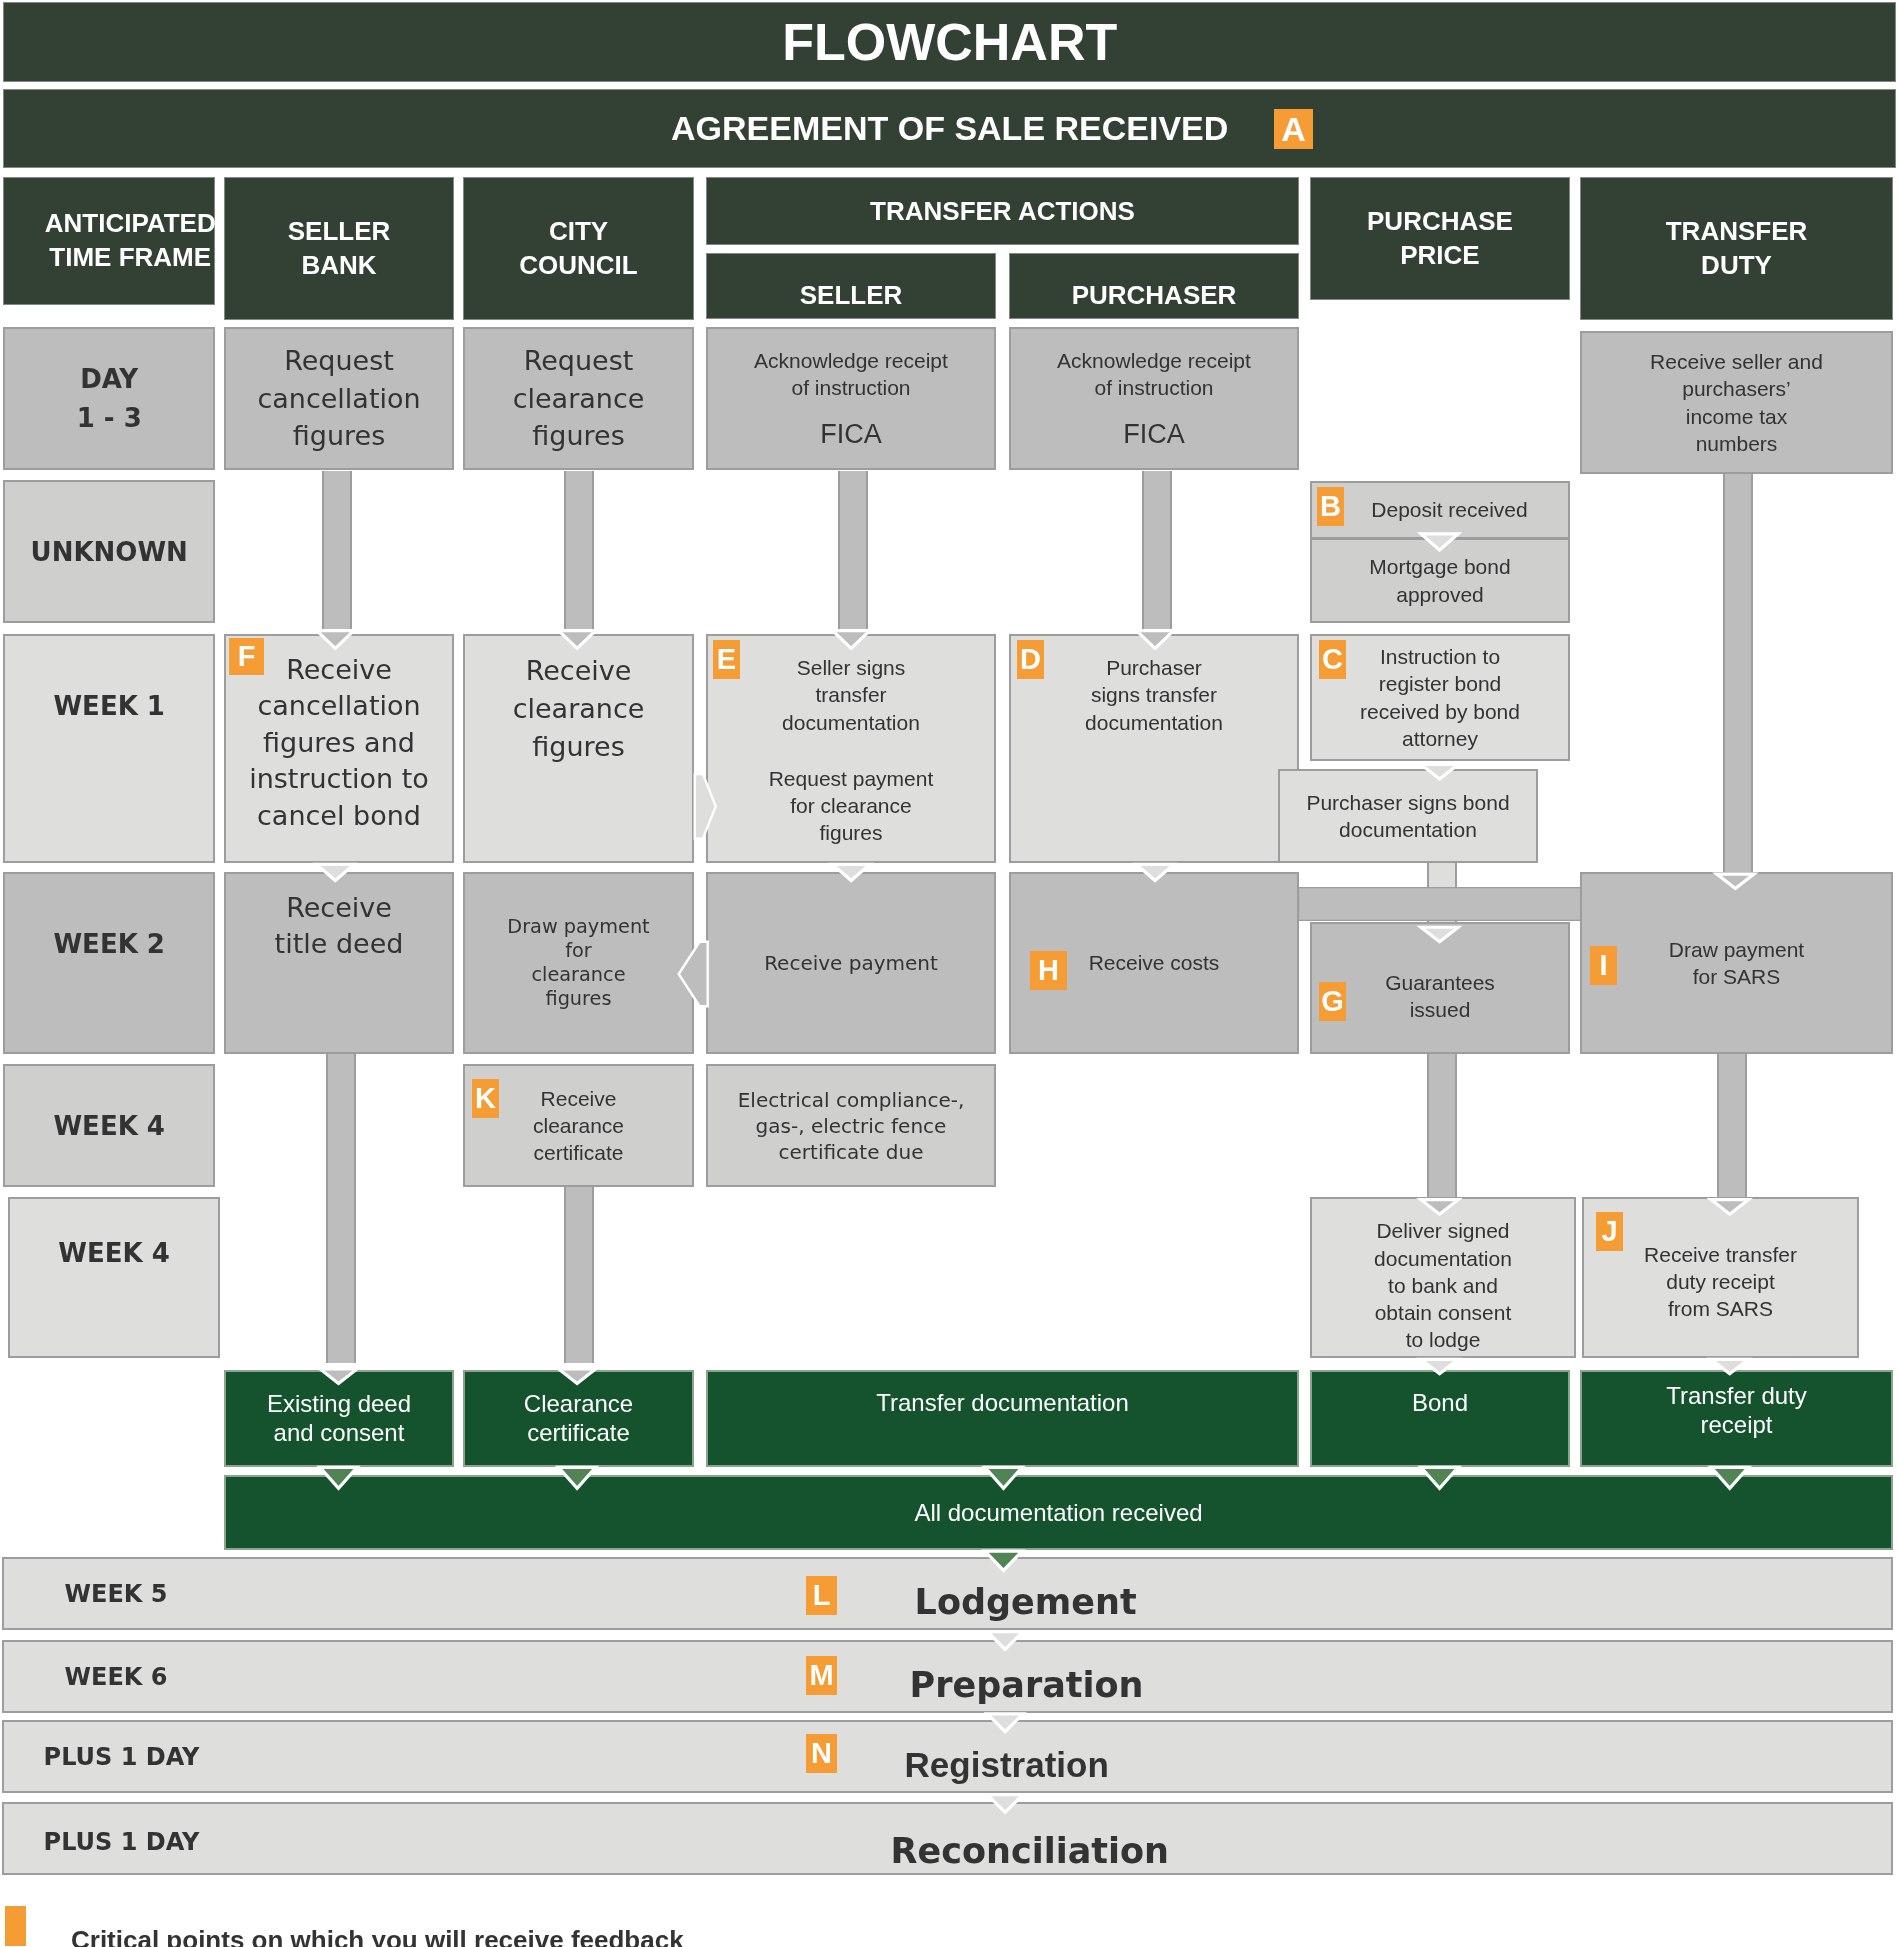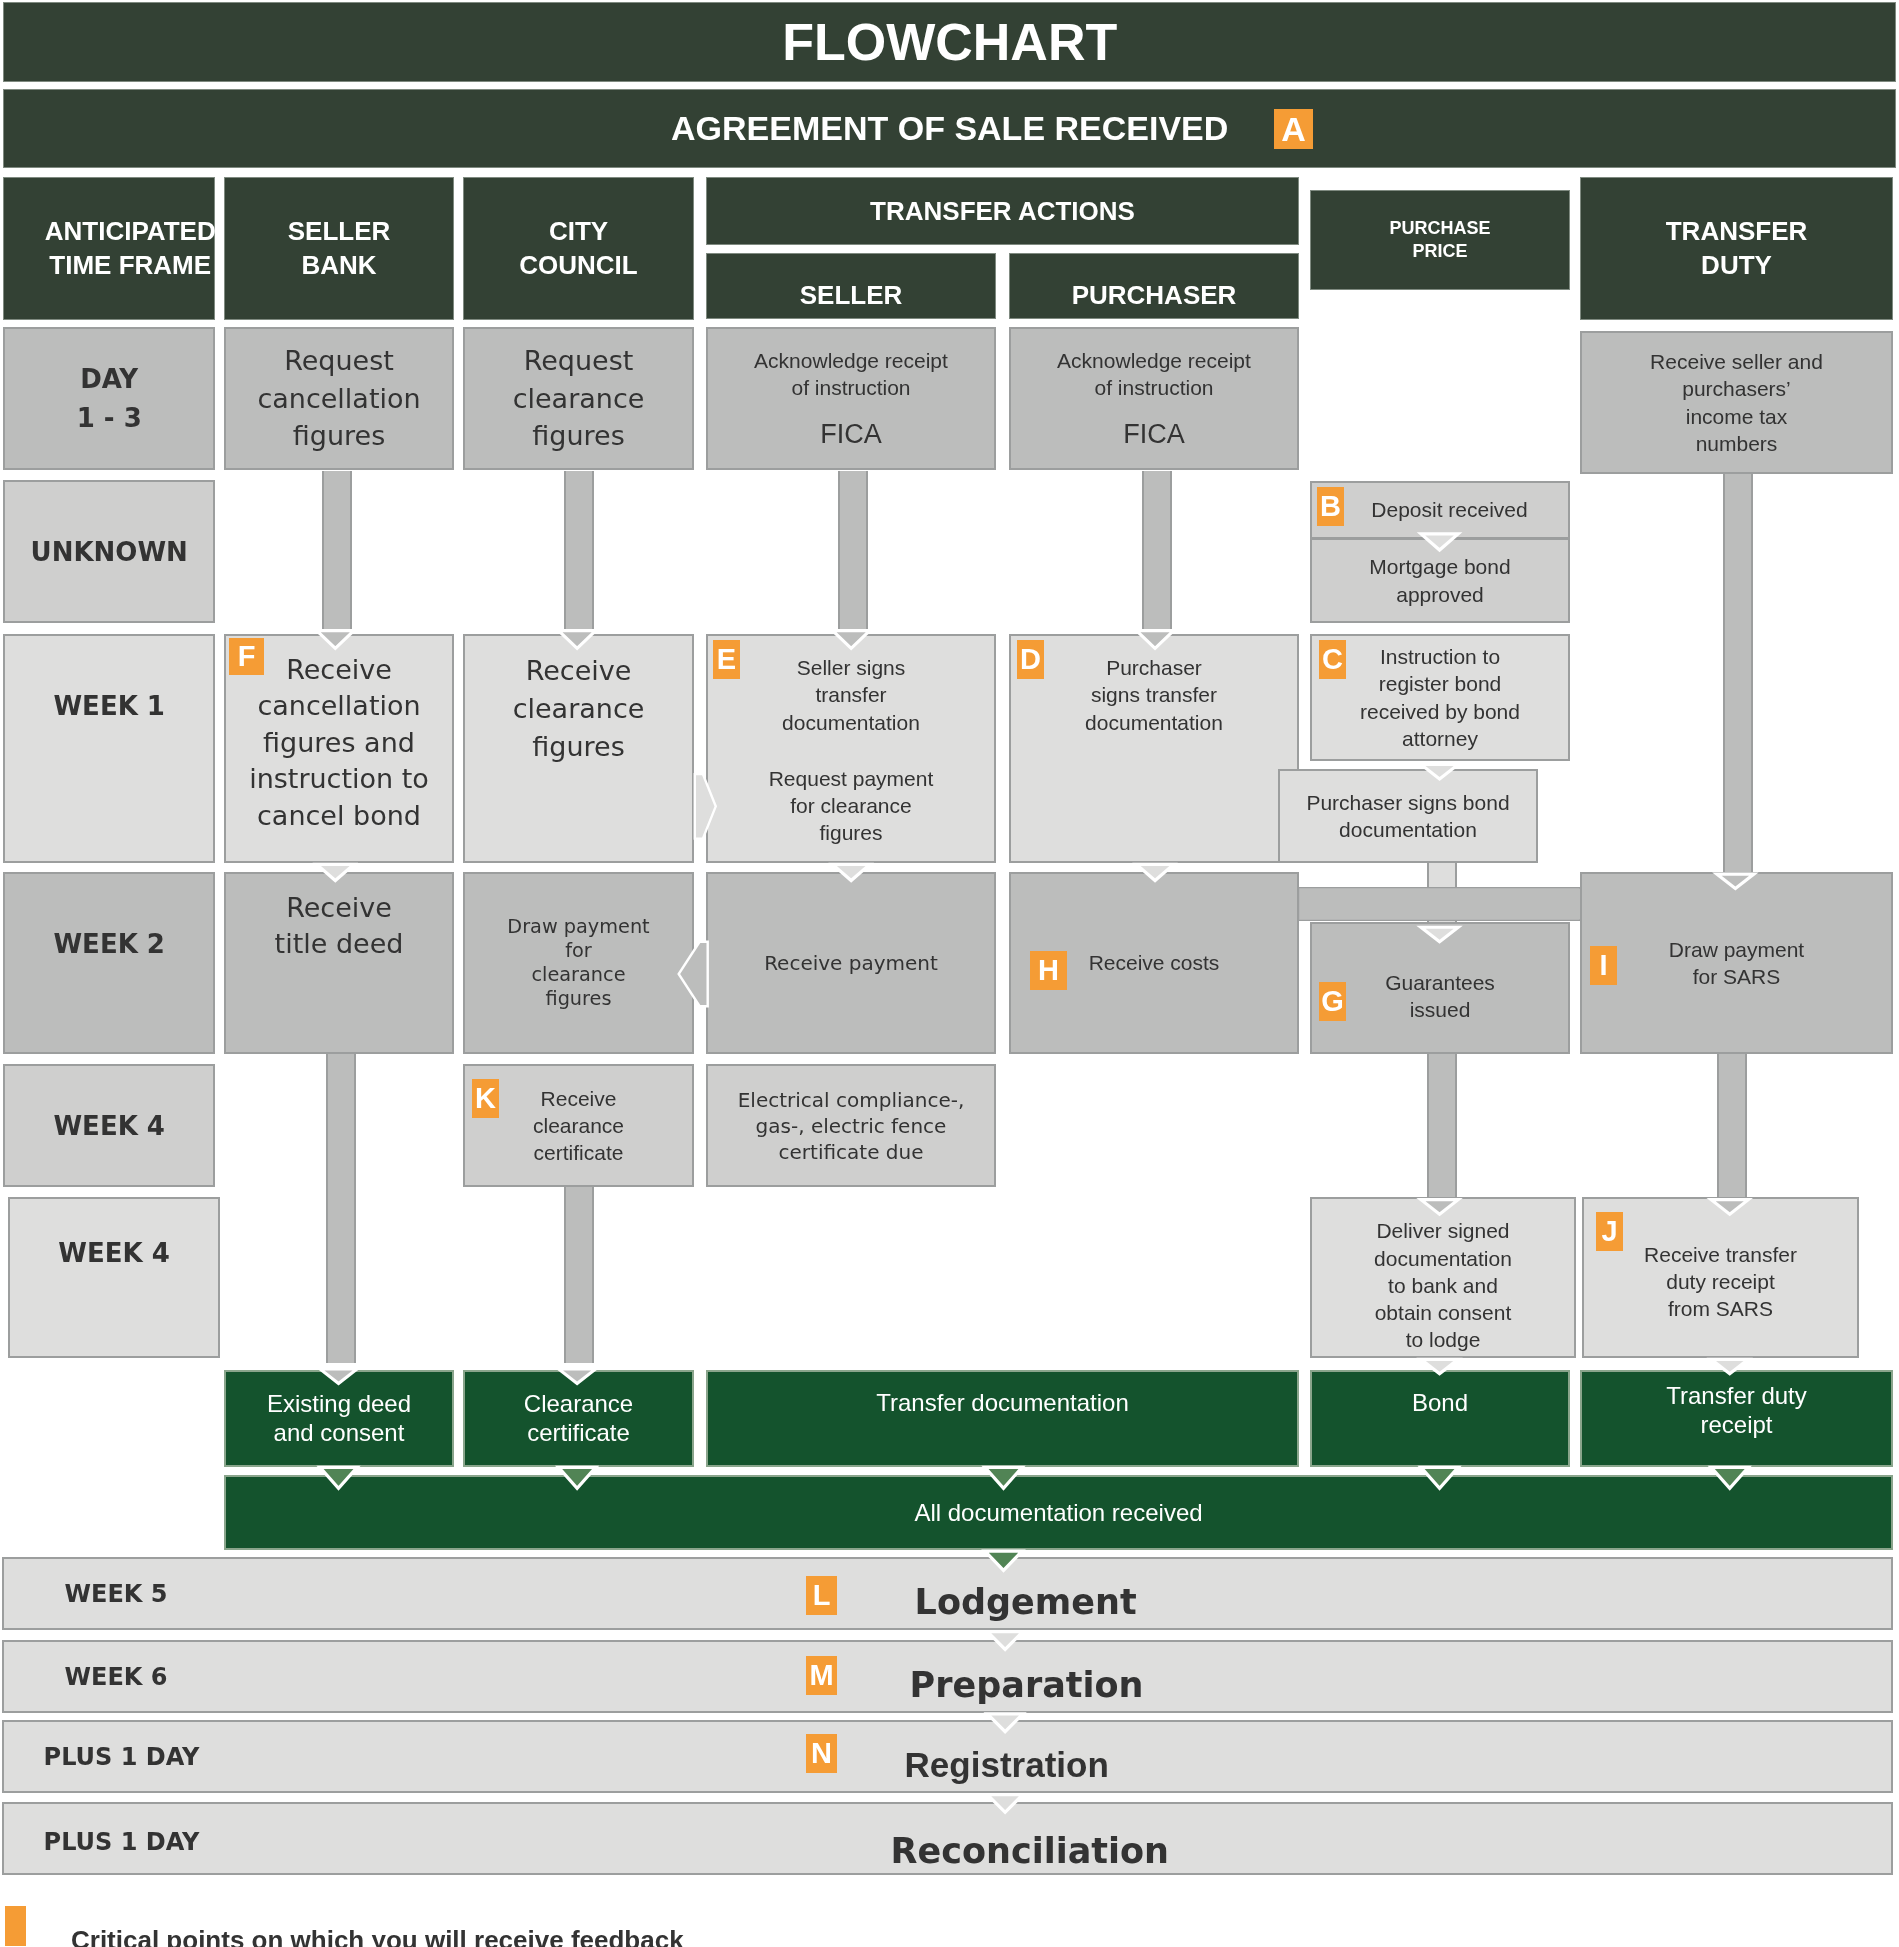"ANTICIPATED" div.abs { height: 143px -> 128px }
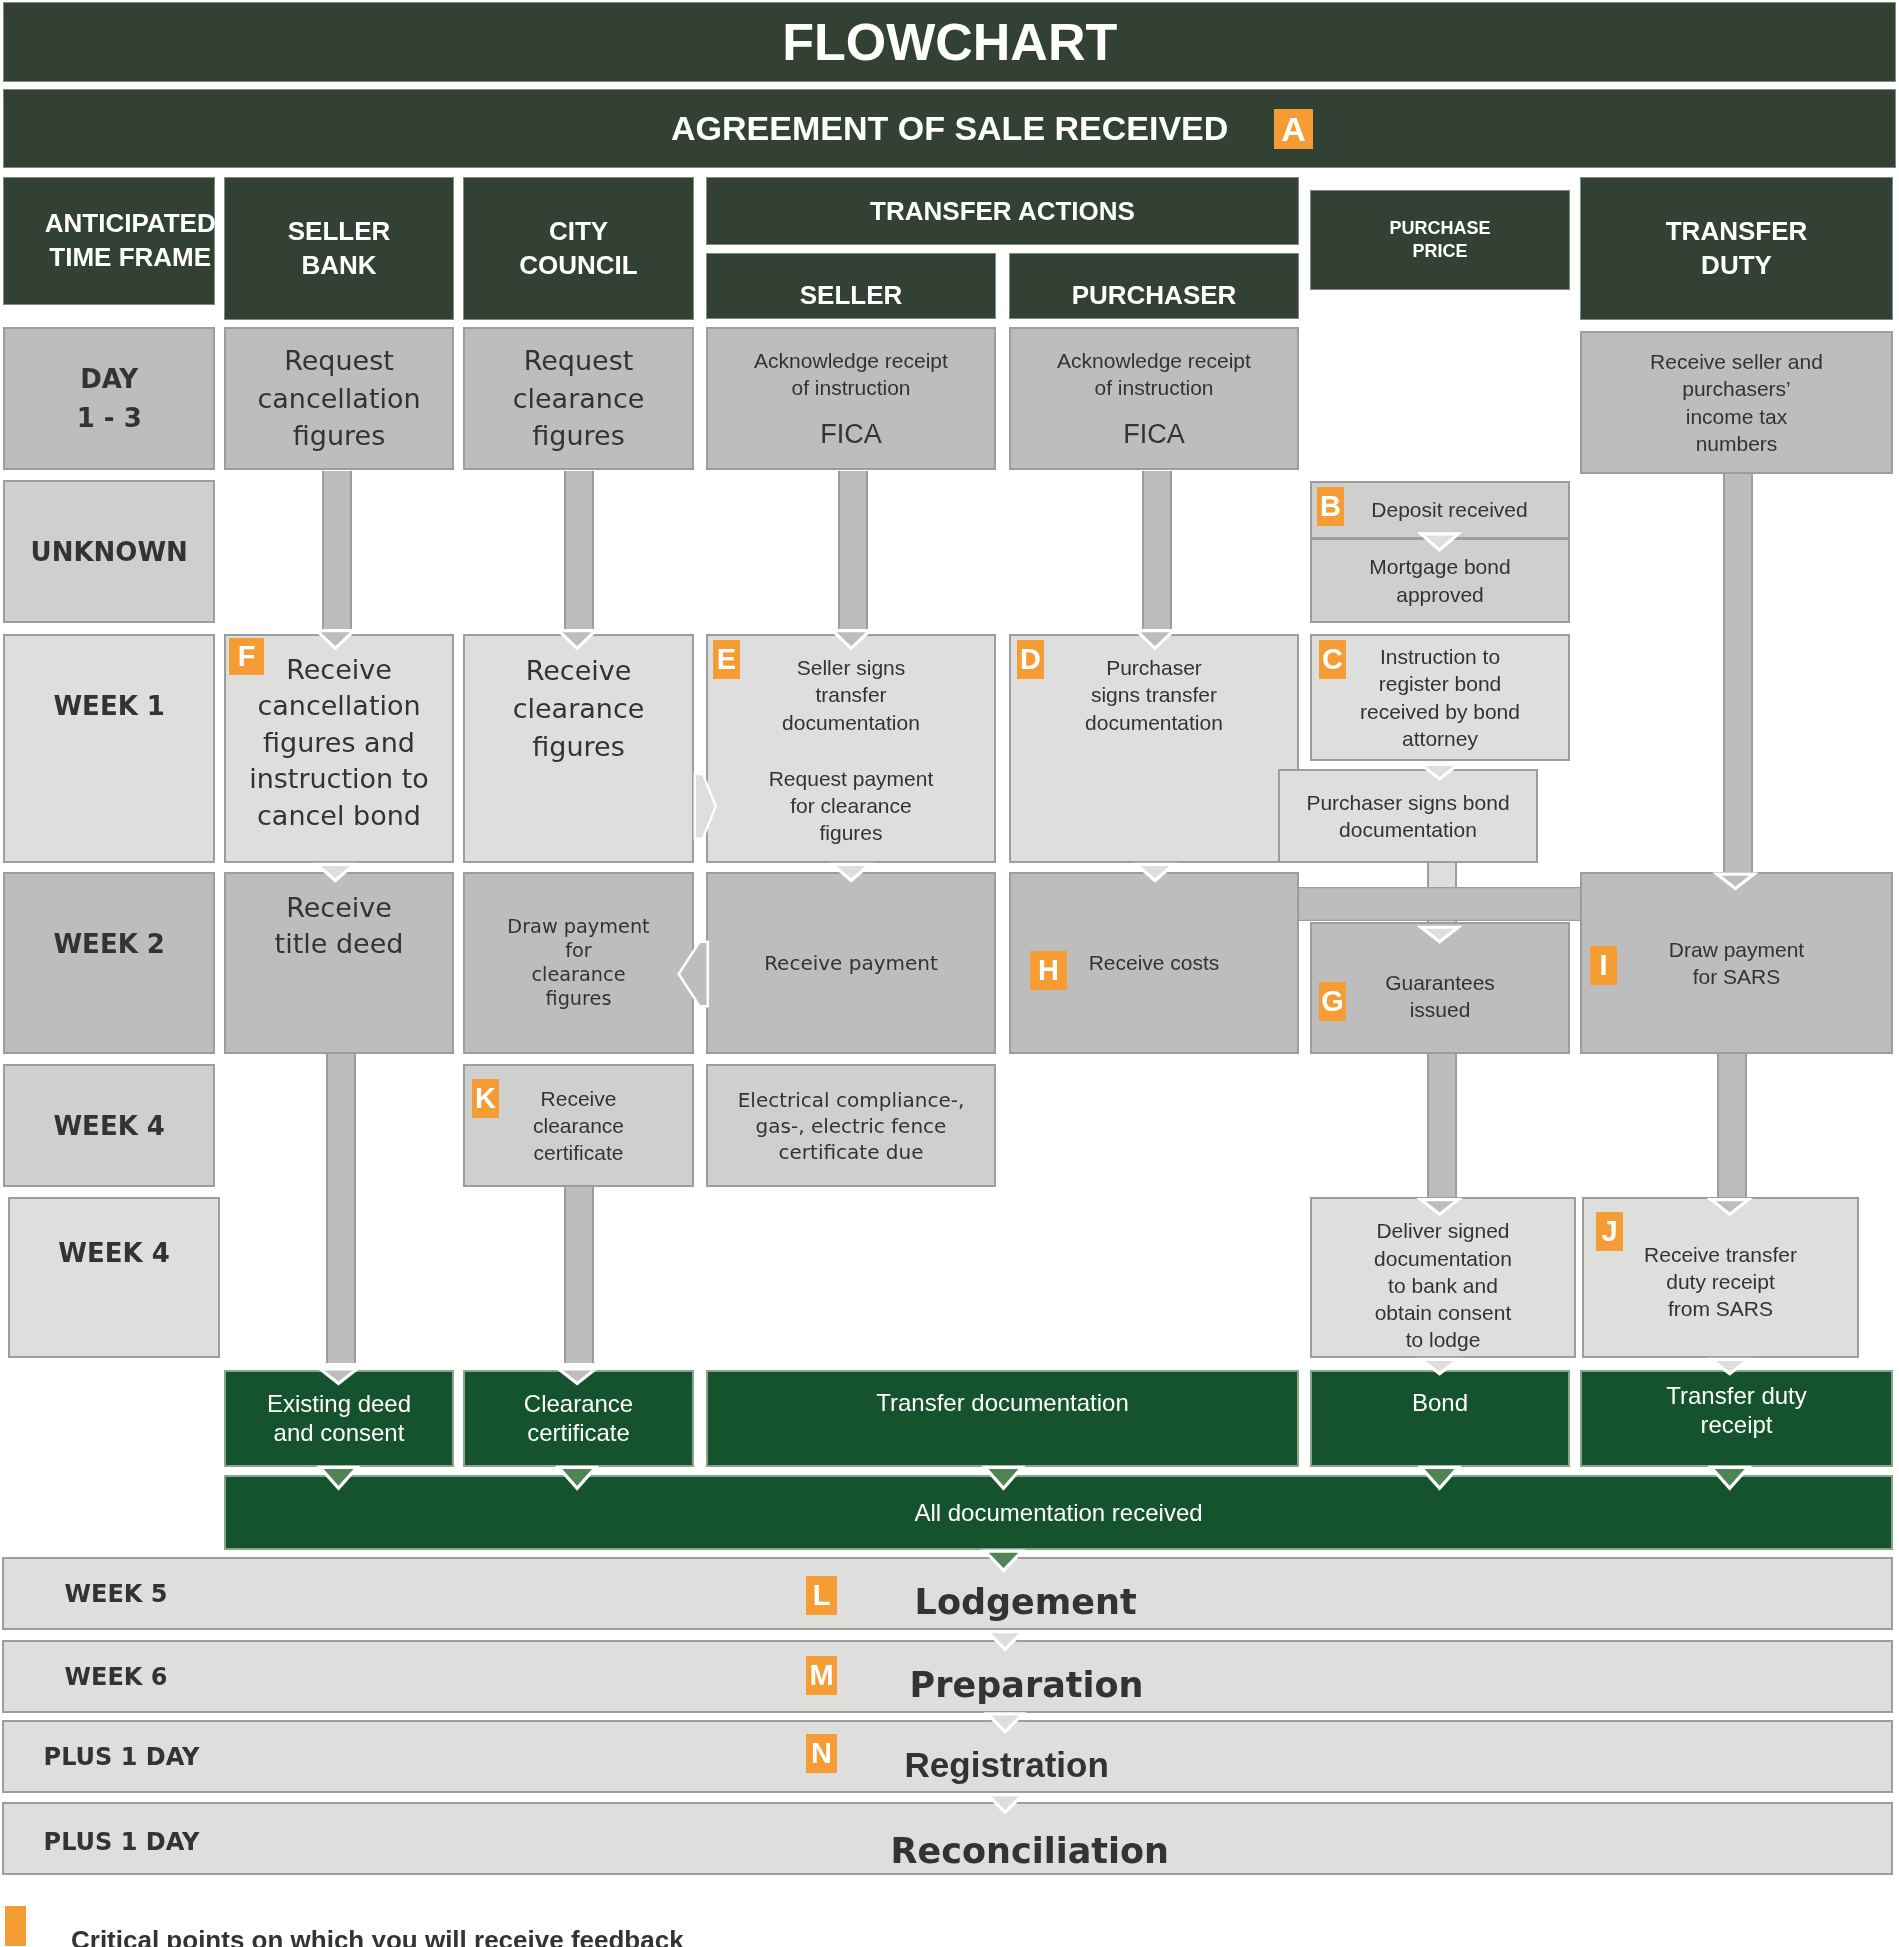"PURCHASE" div.abs { font-size: 18px -> 26px; height: 100px -> 123px; margin-top: 13px -> none }
